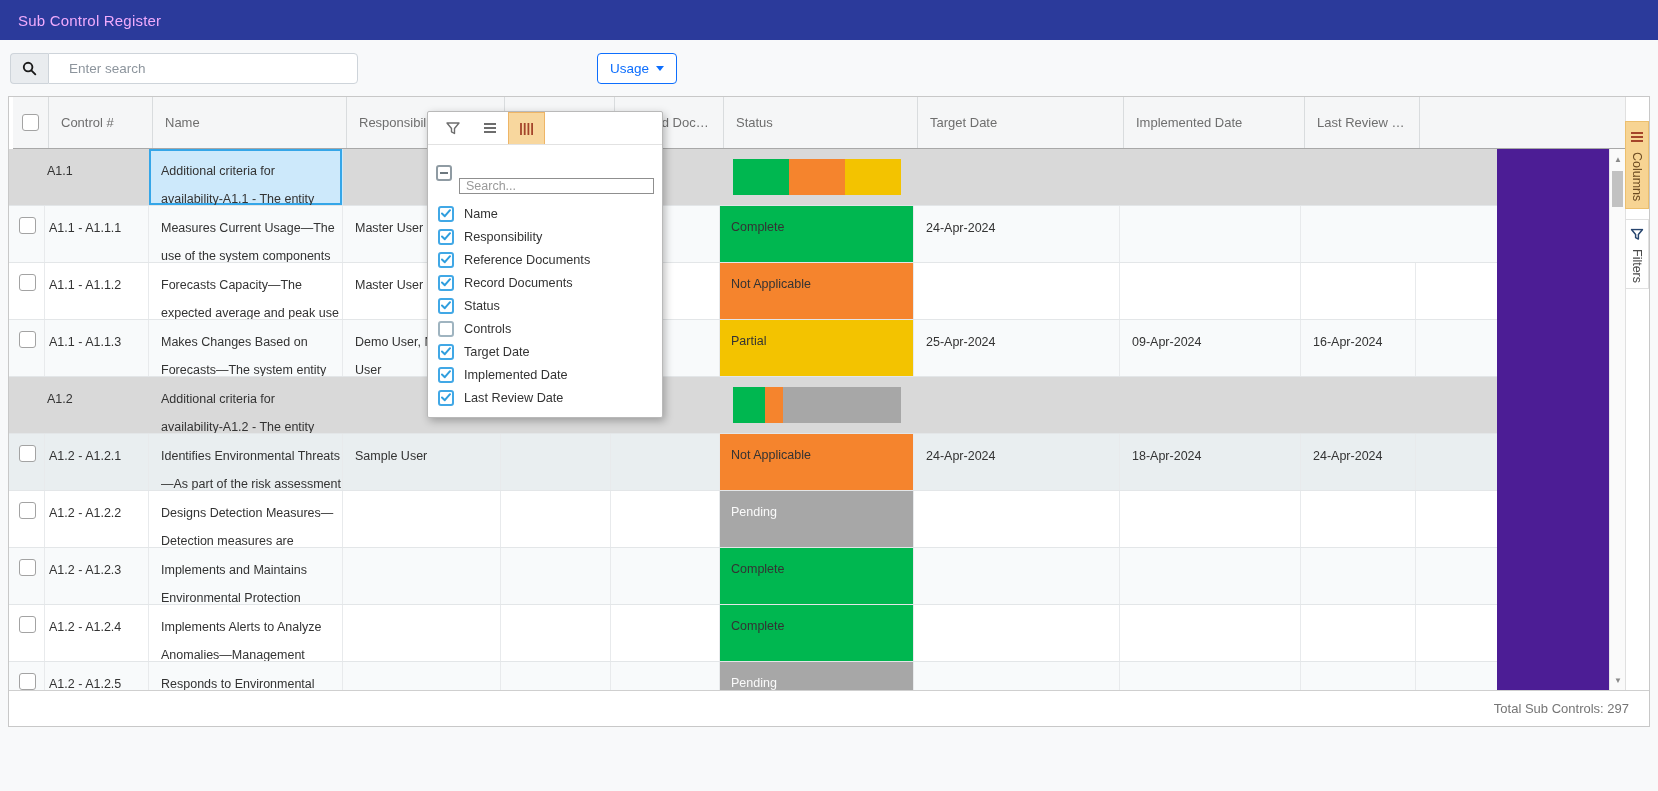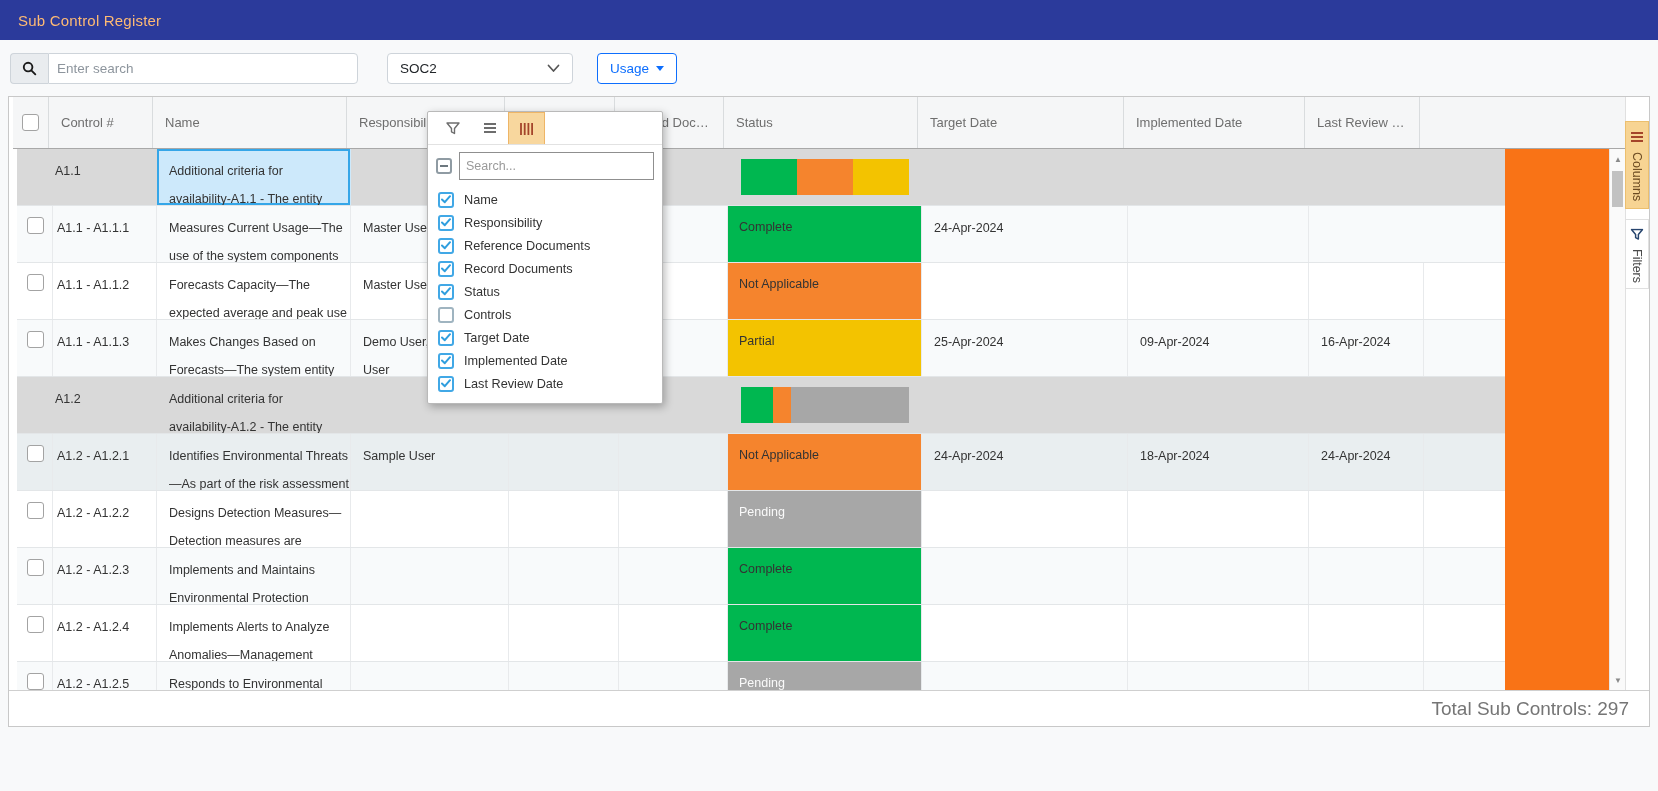"Sub Control Register" .navbar .title { color: #fdba74 -> #f0abfc }
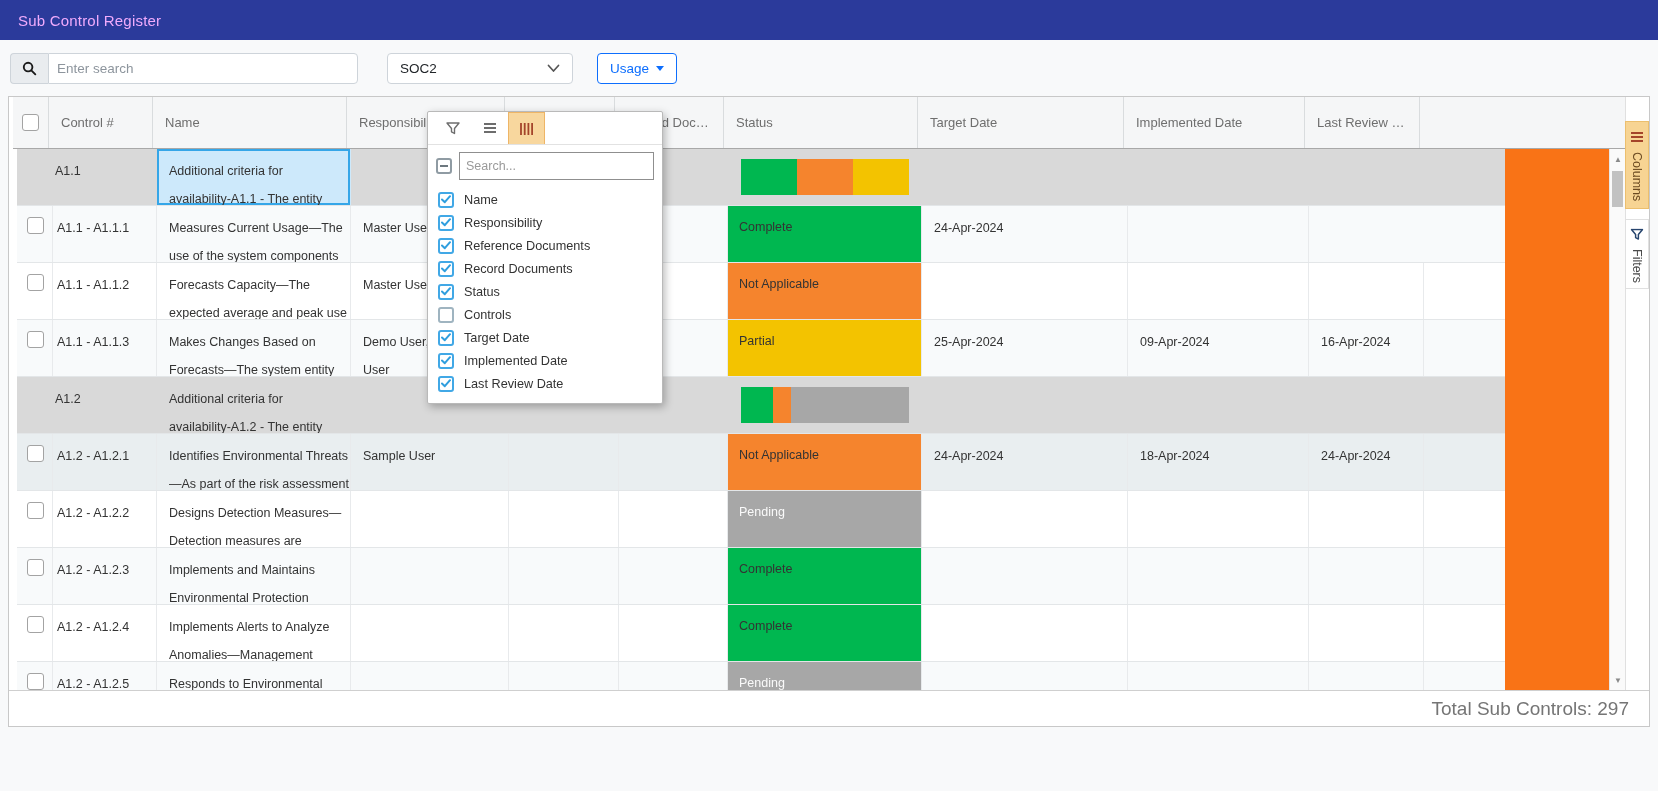"Enter search" .search-input { padding: 0 8px -> 0 20px }
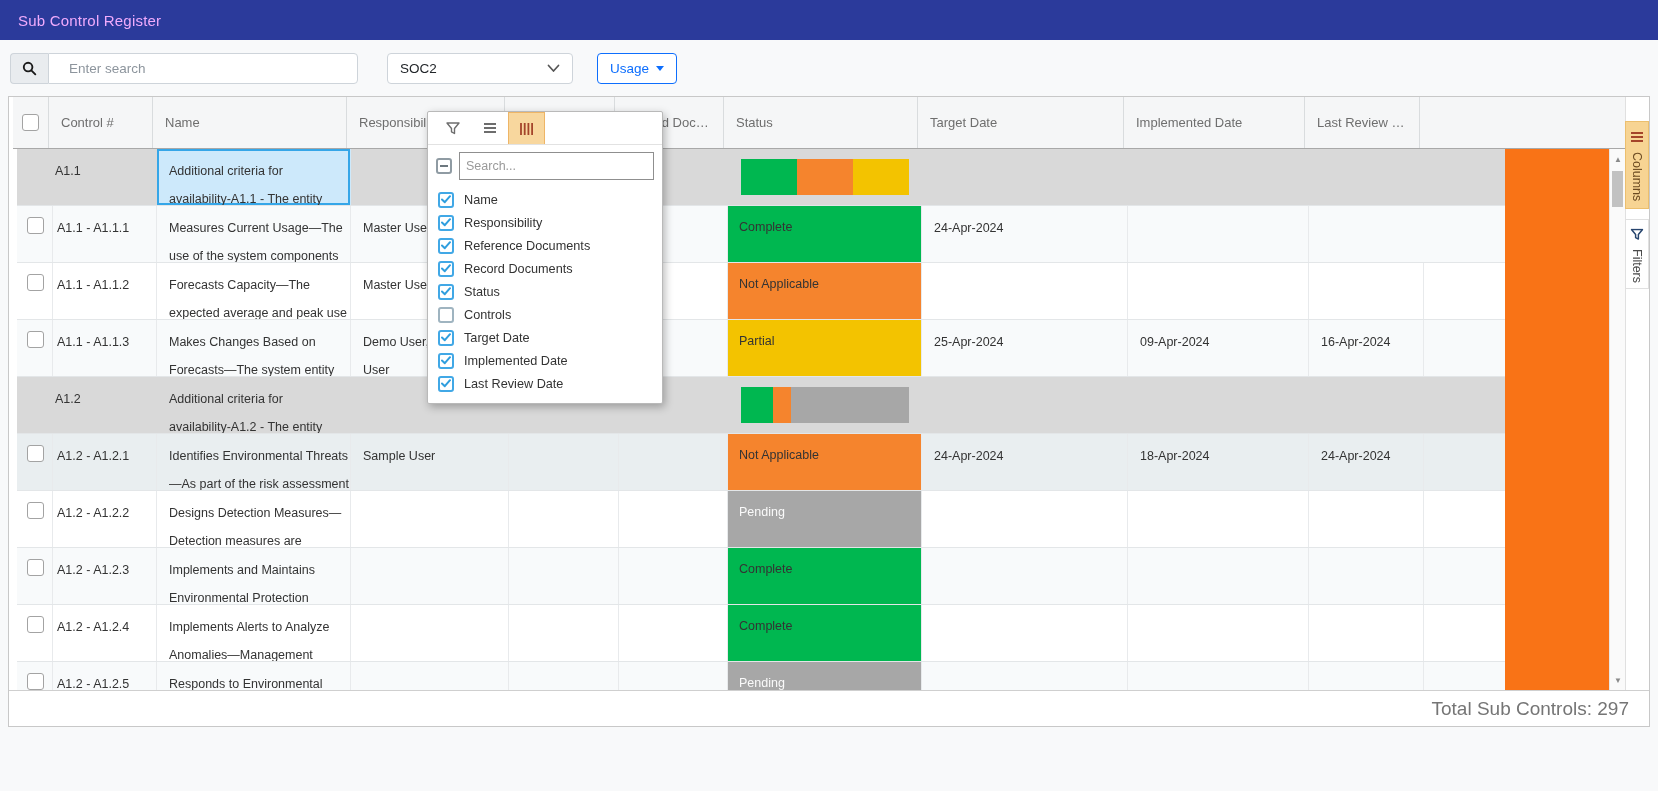"SOC2" div.framework-select { html: <div> <span>SOC2</span> <span> <svg> <polyline></polyline> </svg> </span> </div> -> none }
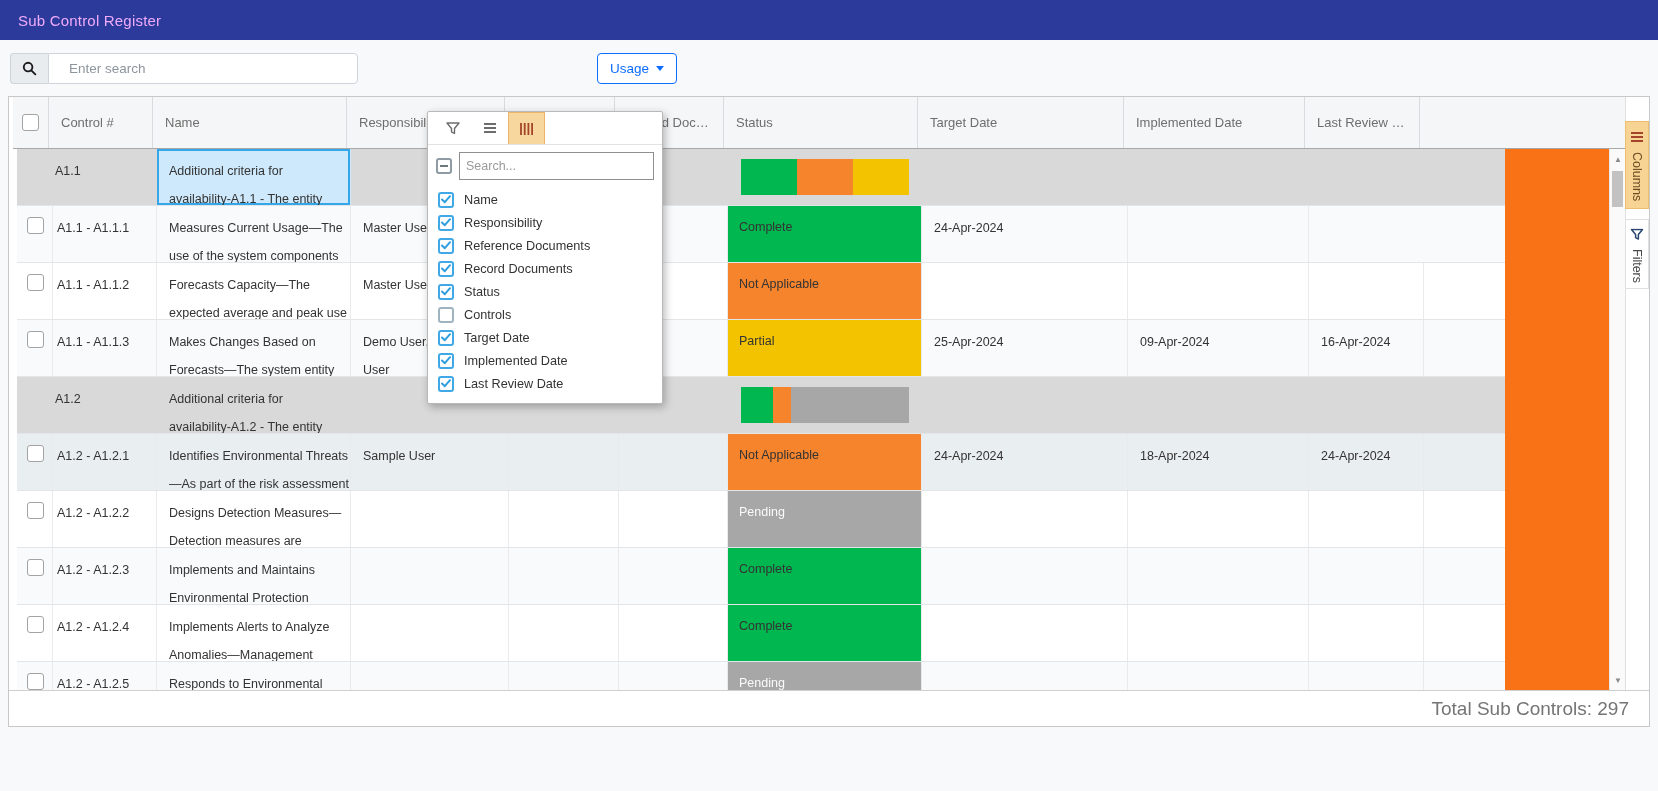"A1.1" .grid-body { background: #f97316 -> #4c1d95; left: 8px -> 0 }
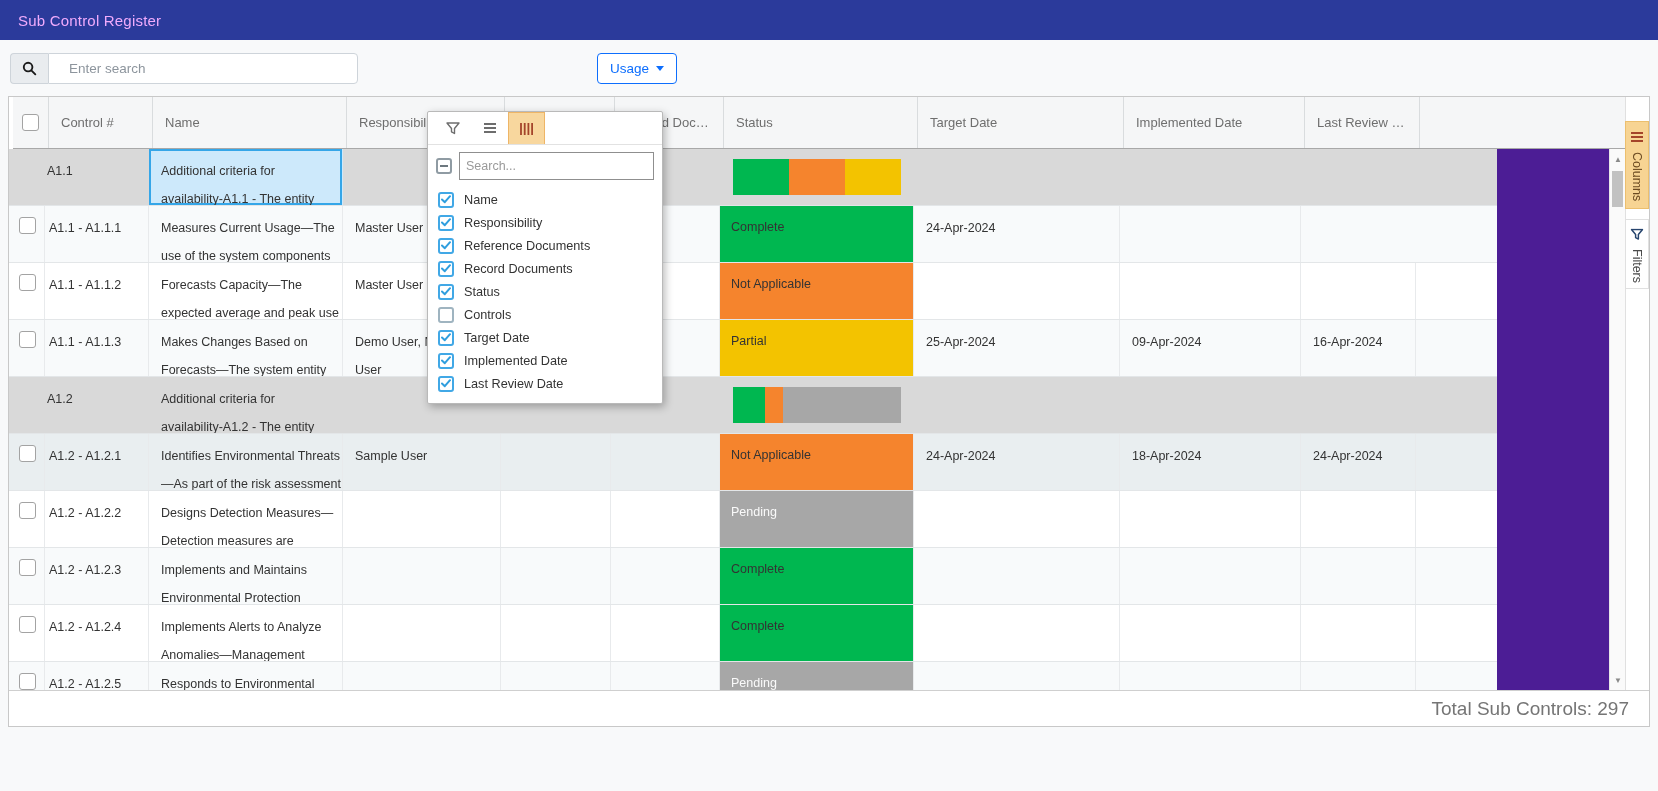"Search..." .popup-search input { height: 28px -> 16px; margin-top: none -> 26px }
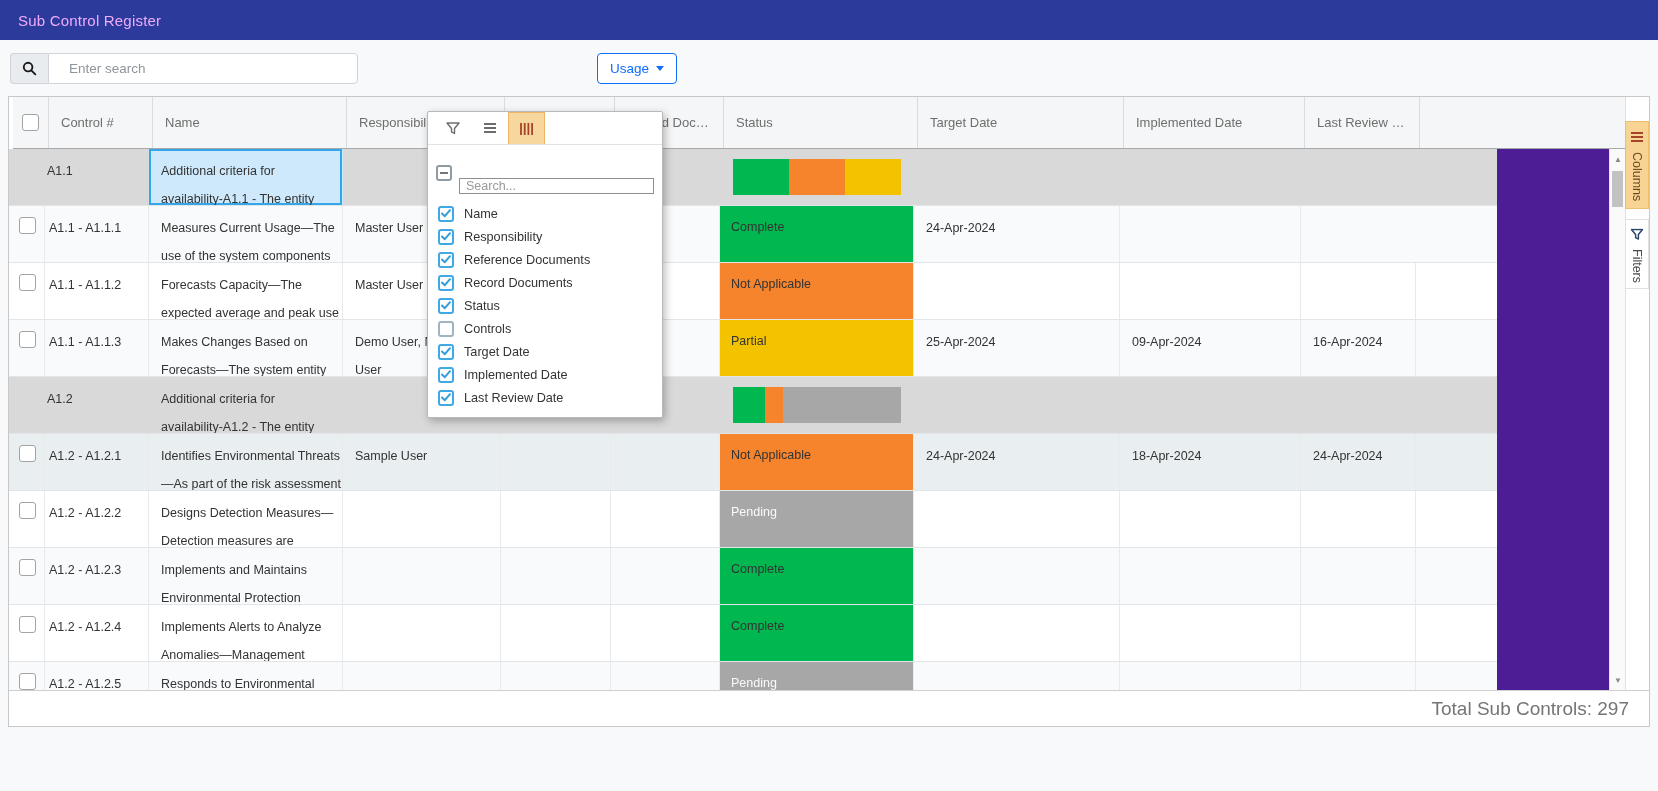"Total Sub Controls: 297" .grid-footer { font-size: 19px -> 13px }
